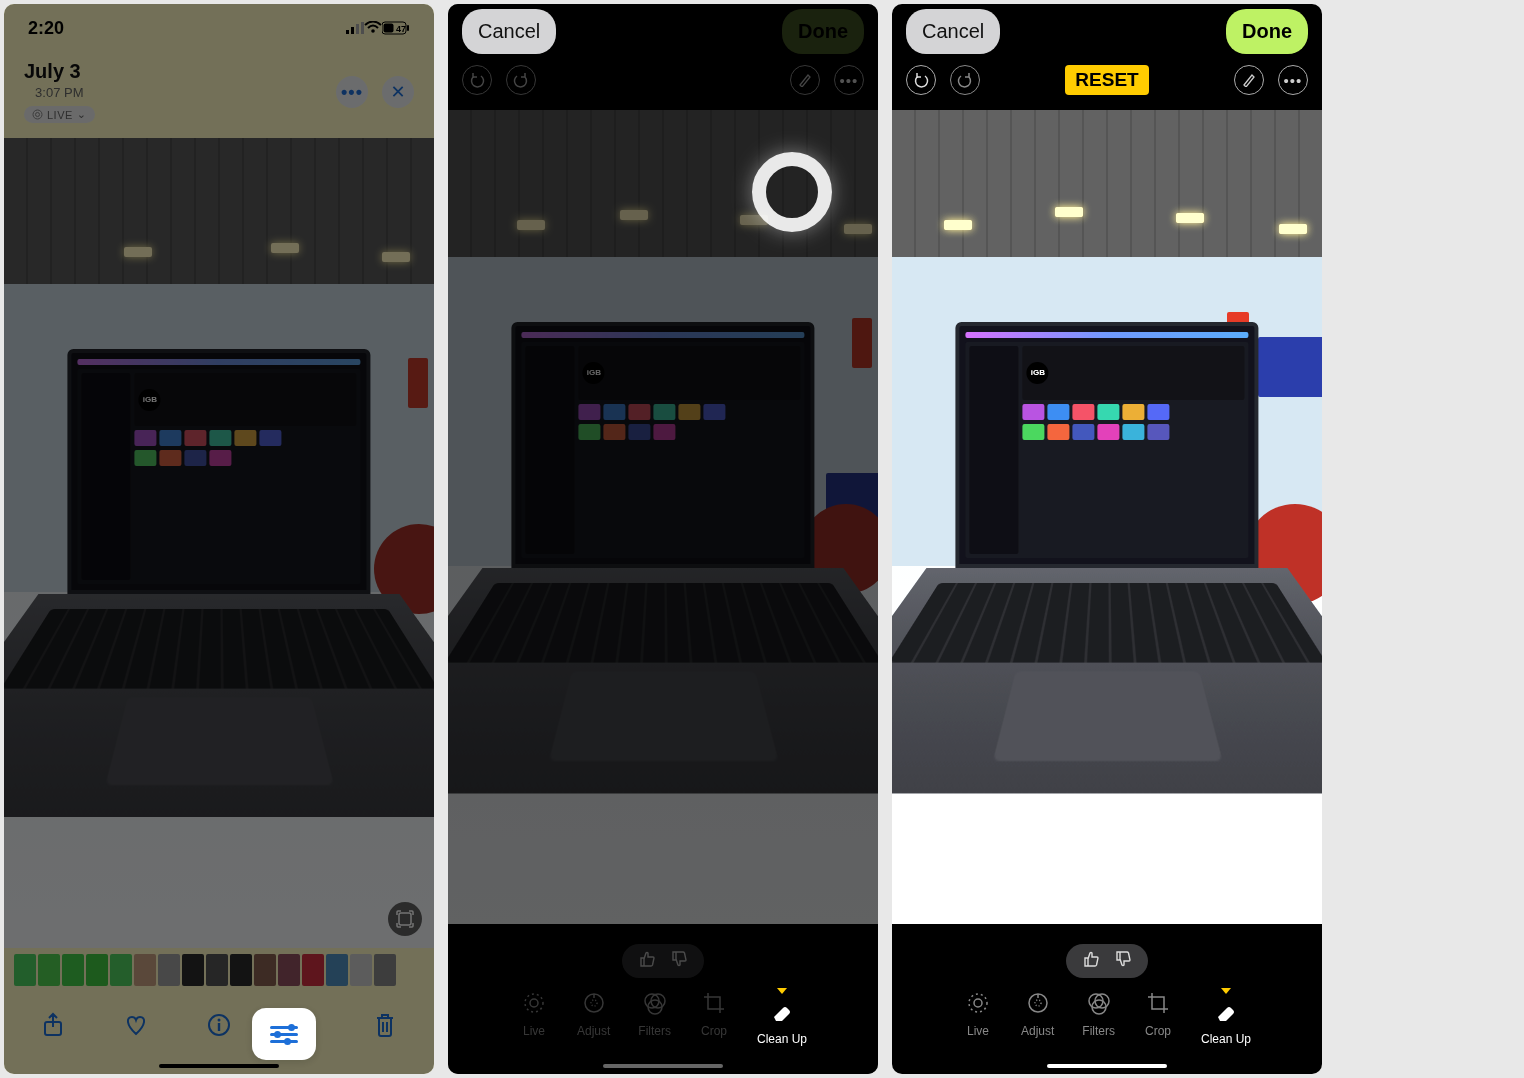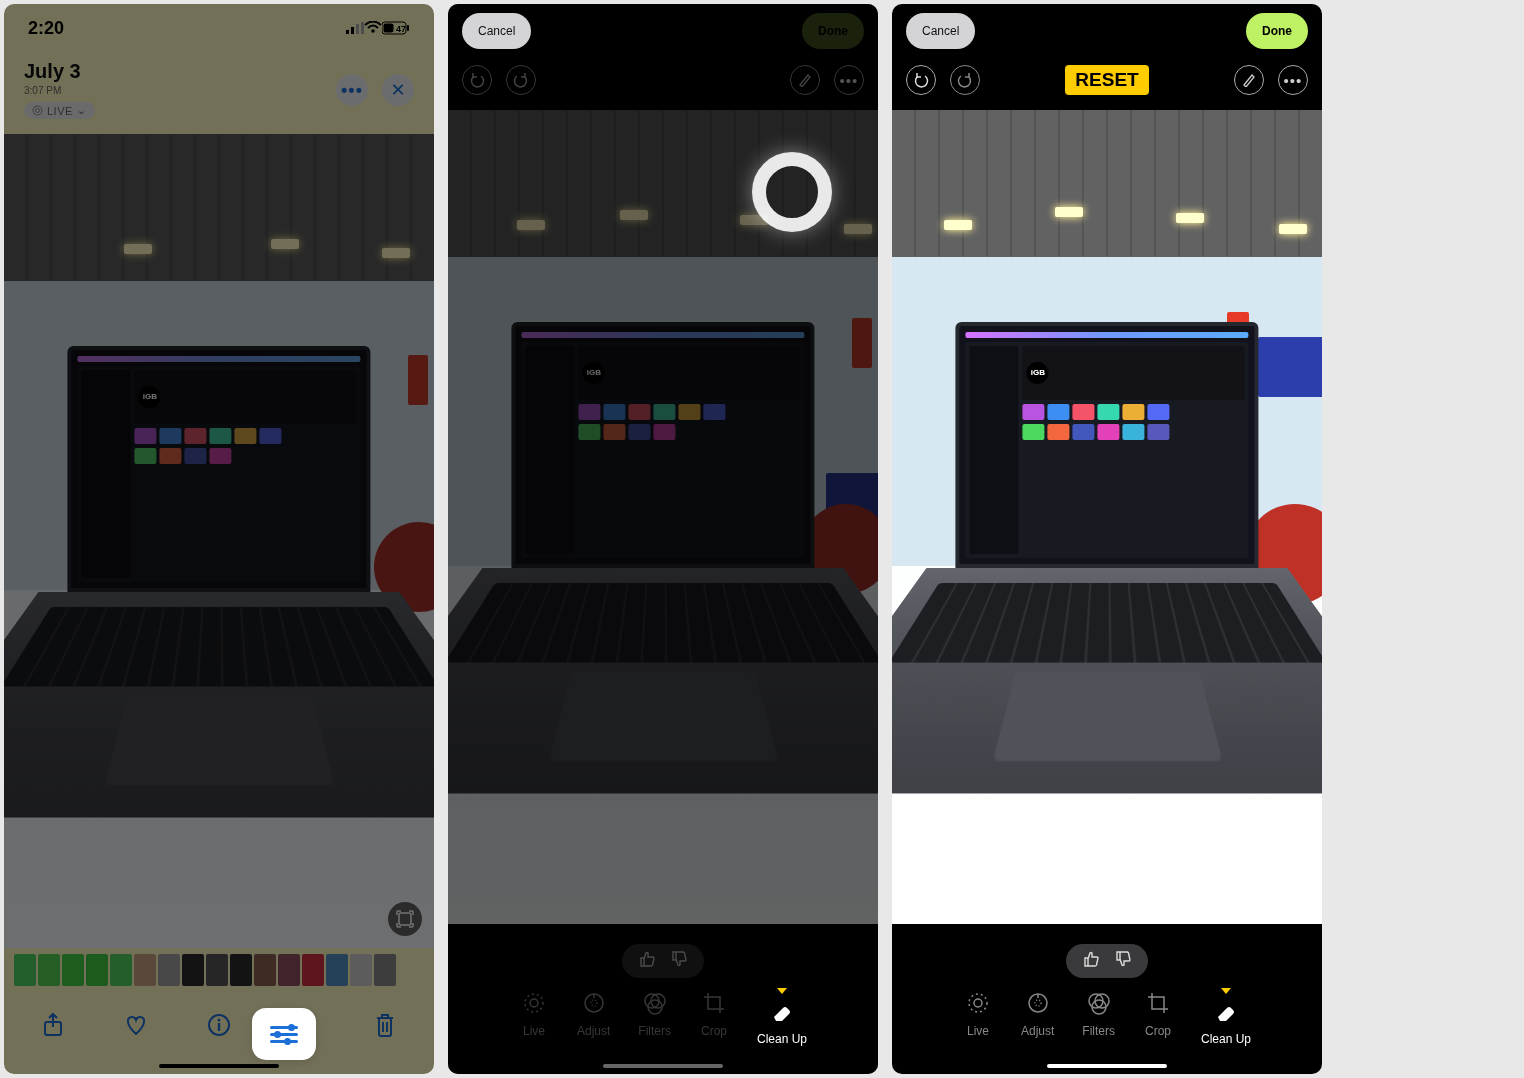"Cancel" .pill-btn { font-size: 12px -> 20px }
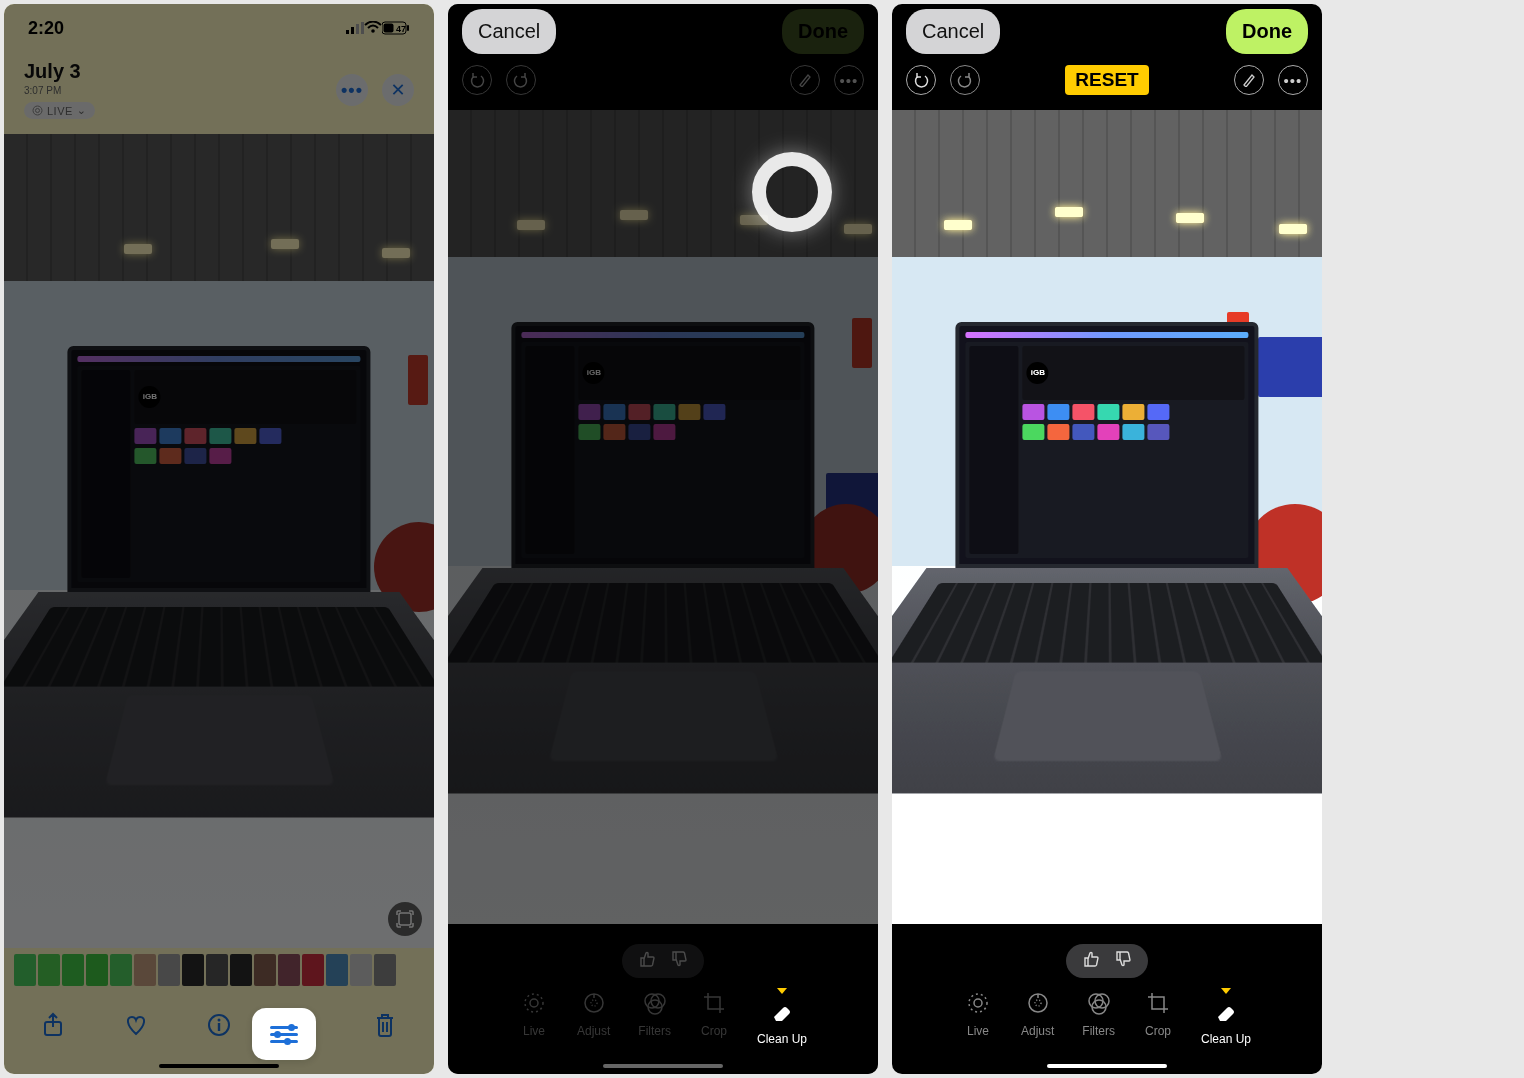"3:07 PM" .date-sub { font-size: 10px -> 13px; text-align: none -> center }
